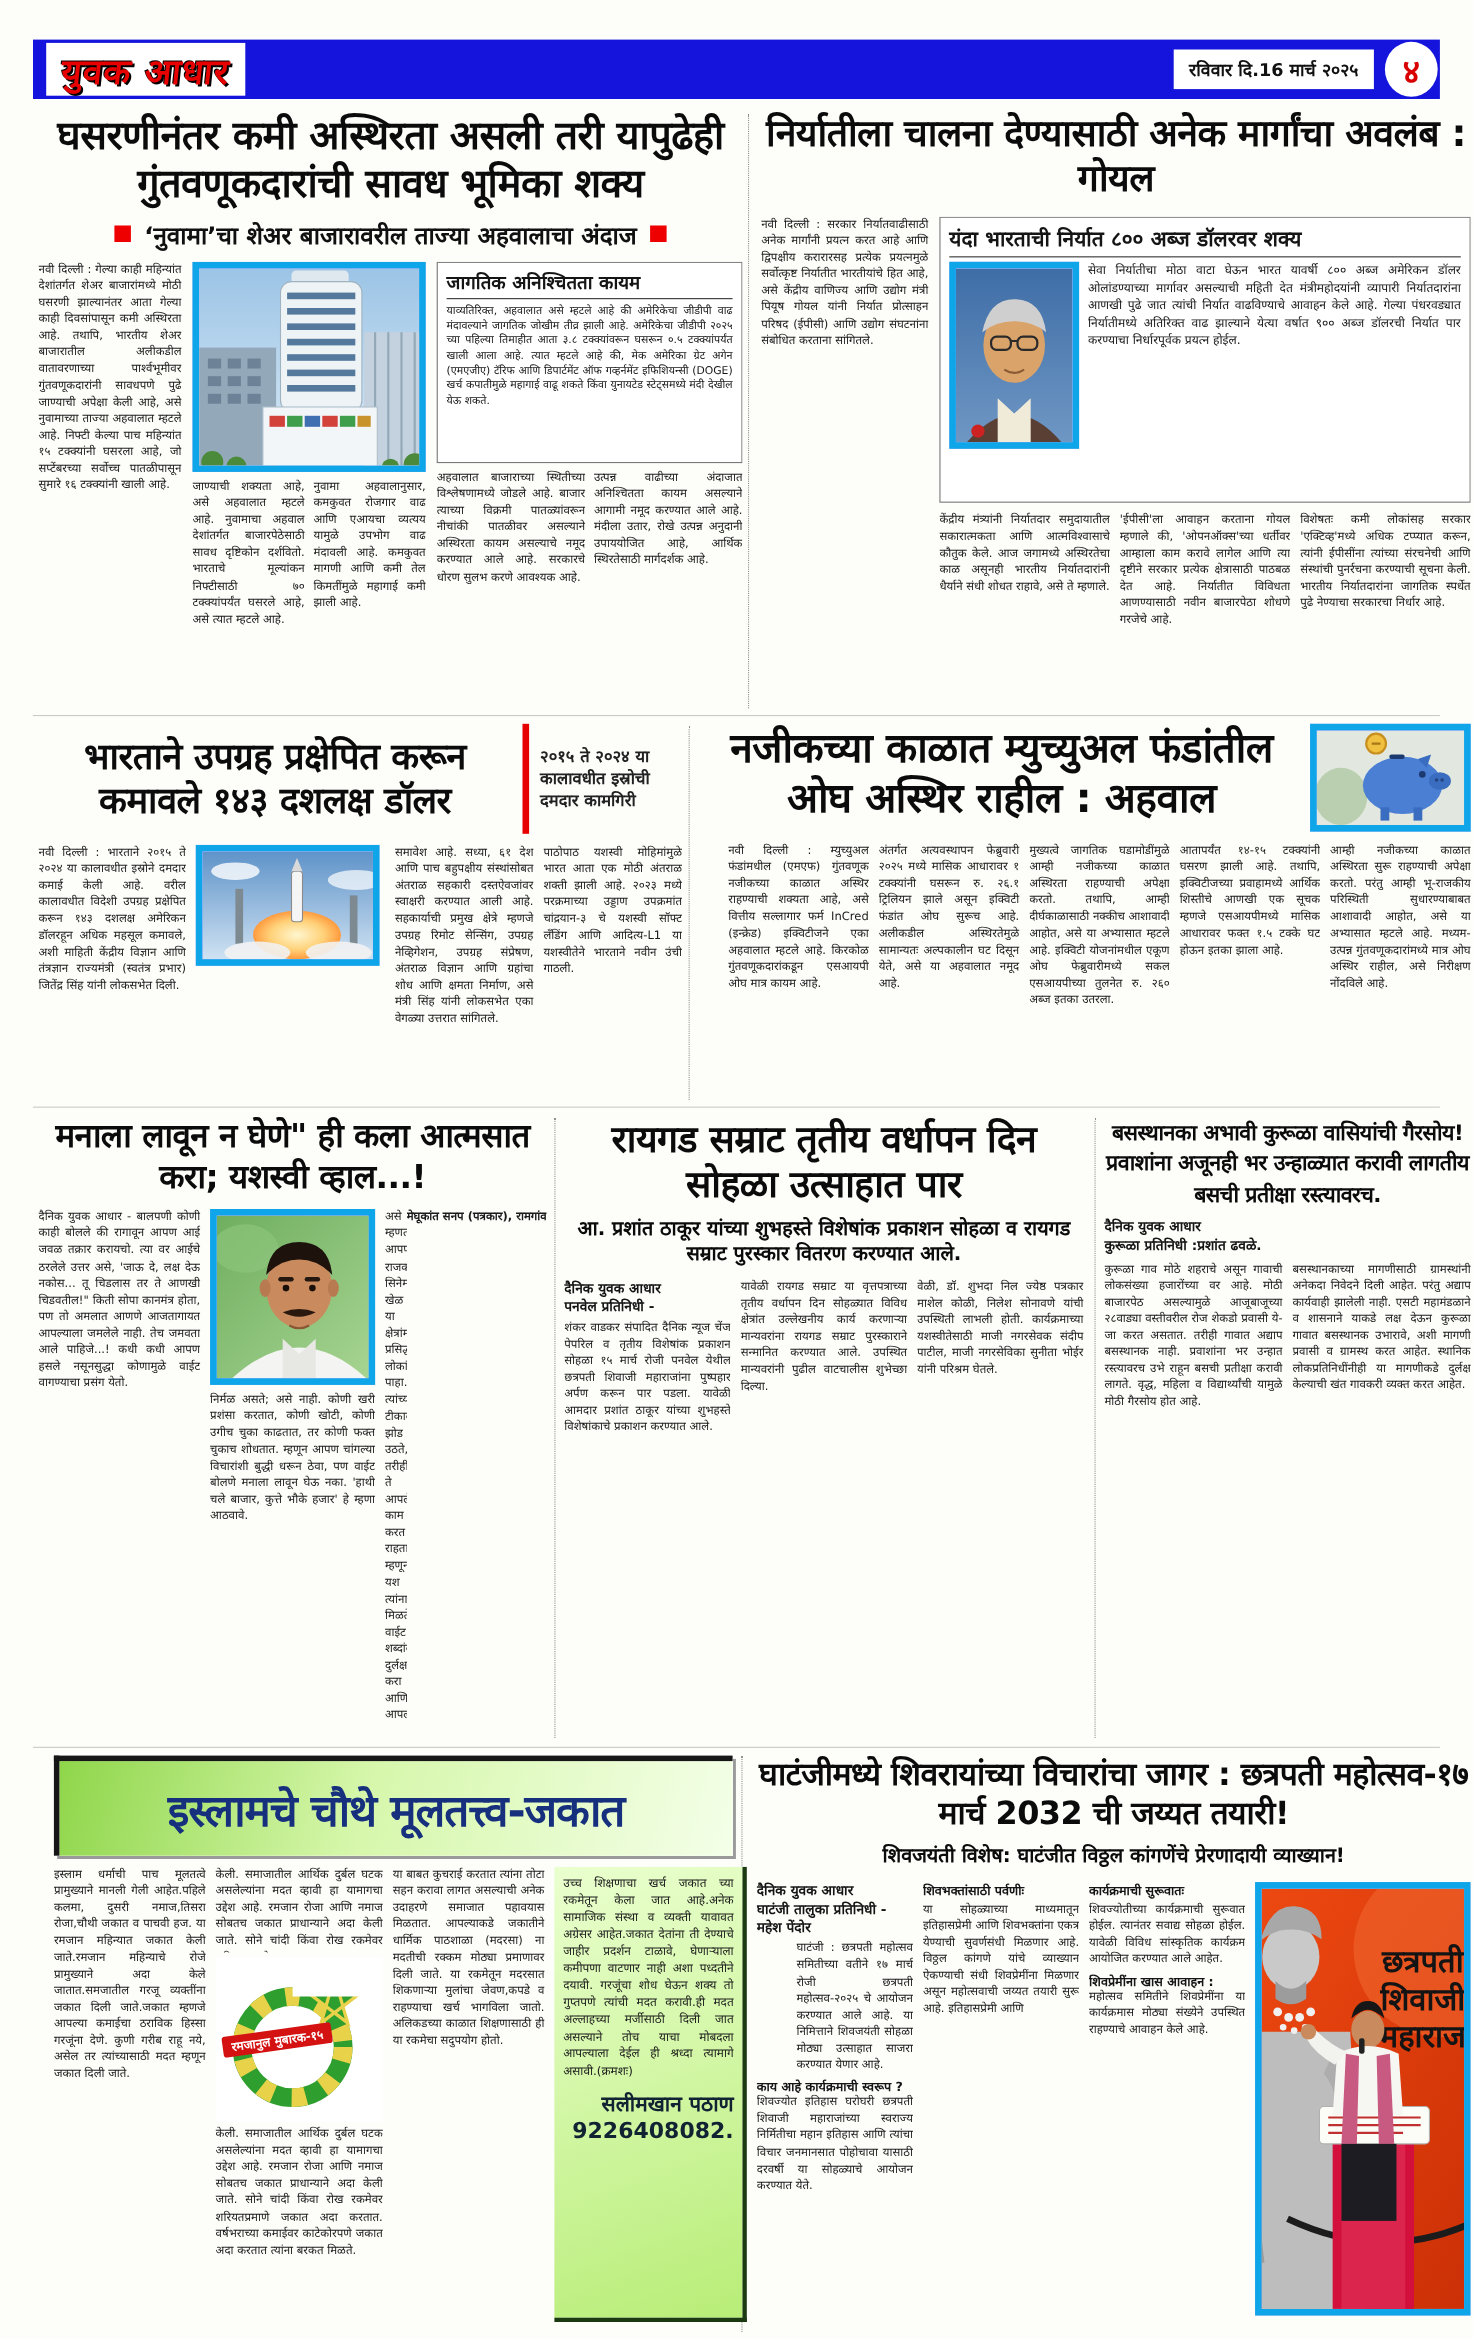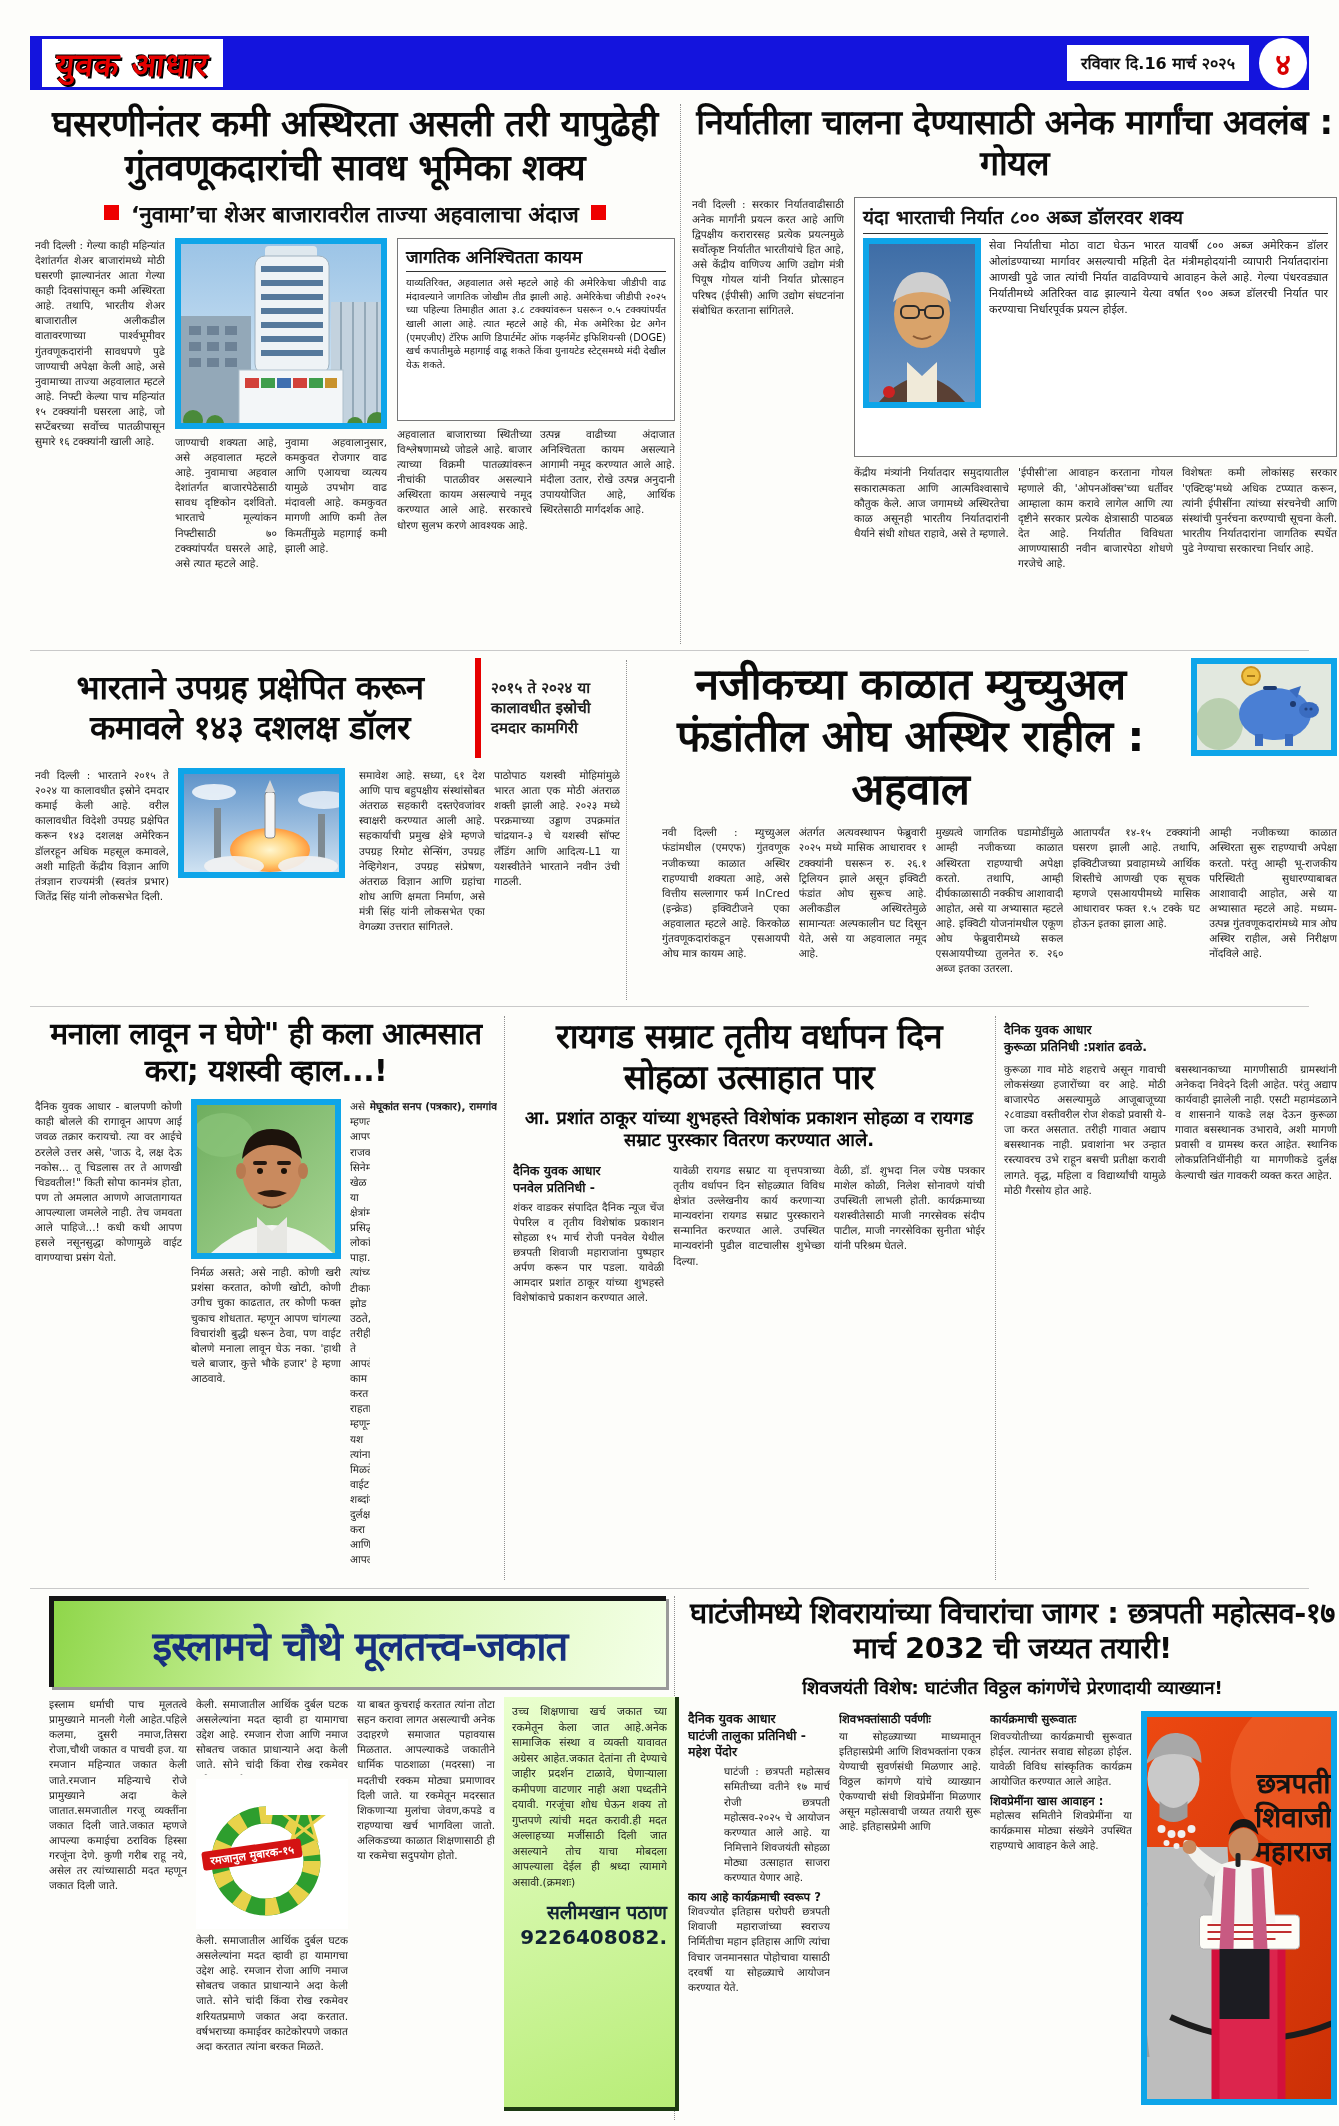"नजीकच्या काळात म्युच्युअल फंडांतील ओघ" div.hl { font-size: 43px -> 37px }
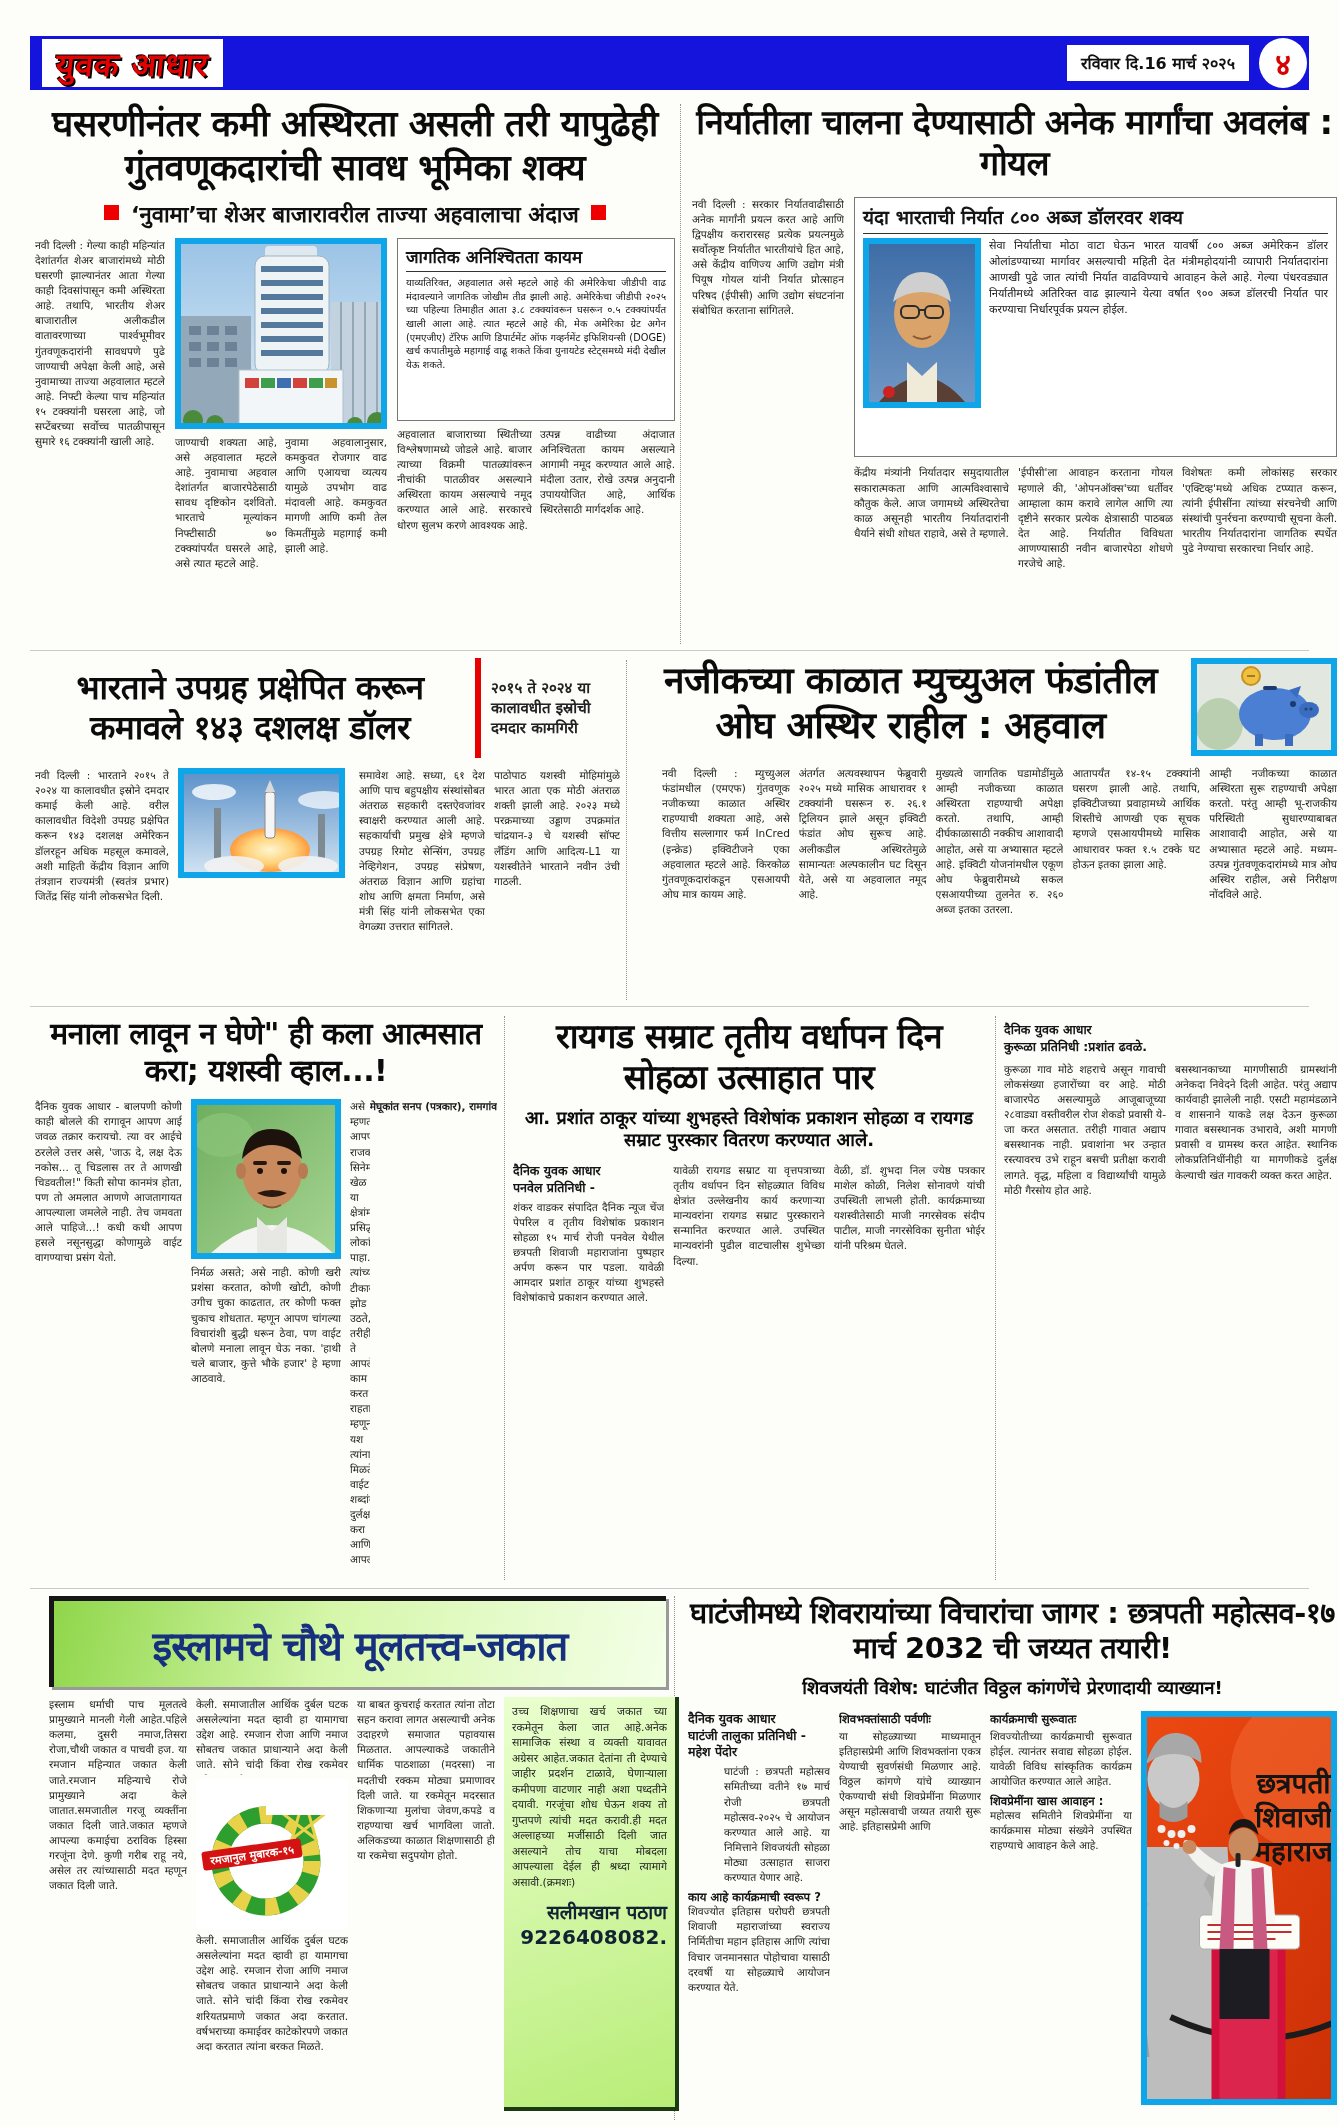"बसस्थानका अभावी कुरूळा वासियांची गैरसोय!" div.hl { html: none -> <div>बसस्थानका अभावी कुरूळा वासियांची गैरसोय! प्रवाशांना अजूनही भर उन्हाळ्यात करावी लागतीय बसची प्रतीक्षा रस्त्यावरच.</div> }
